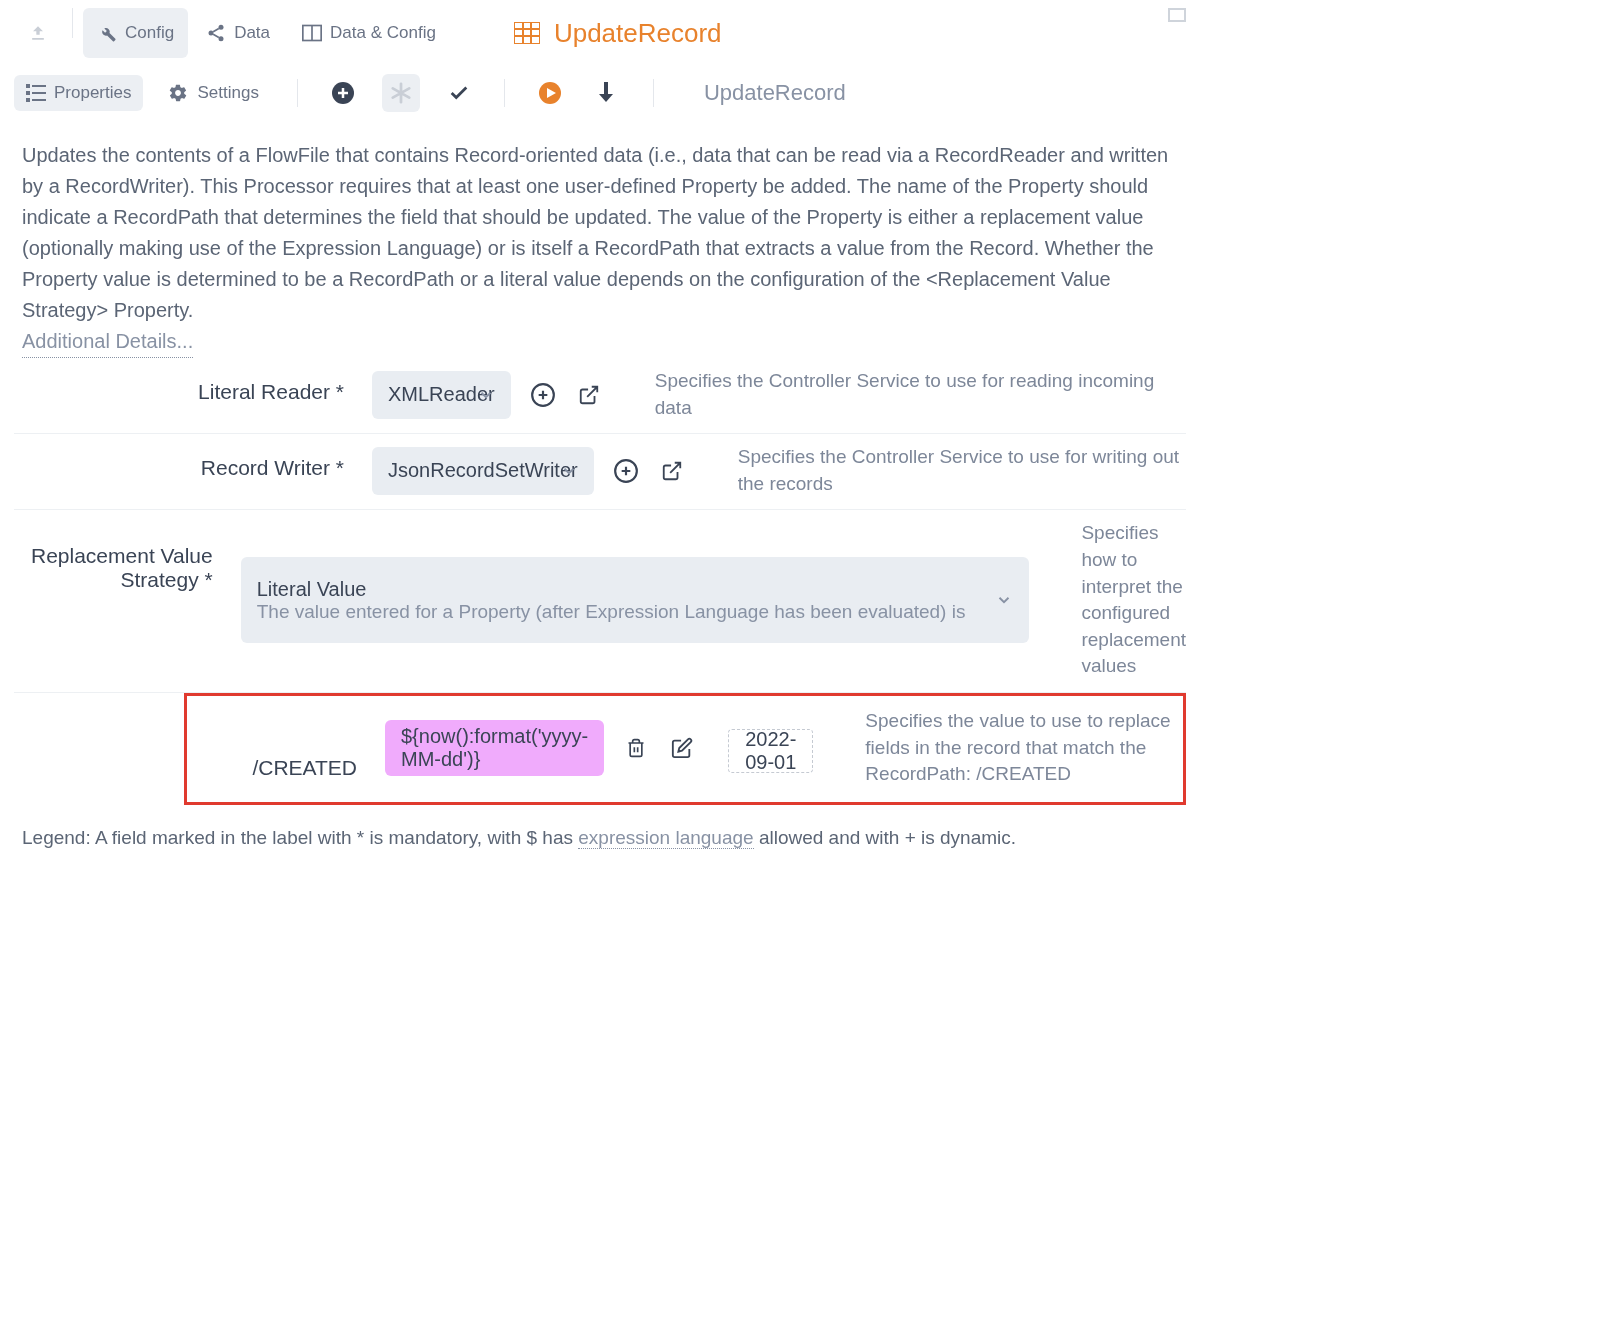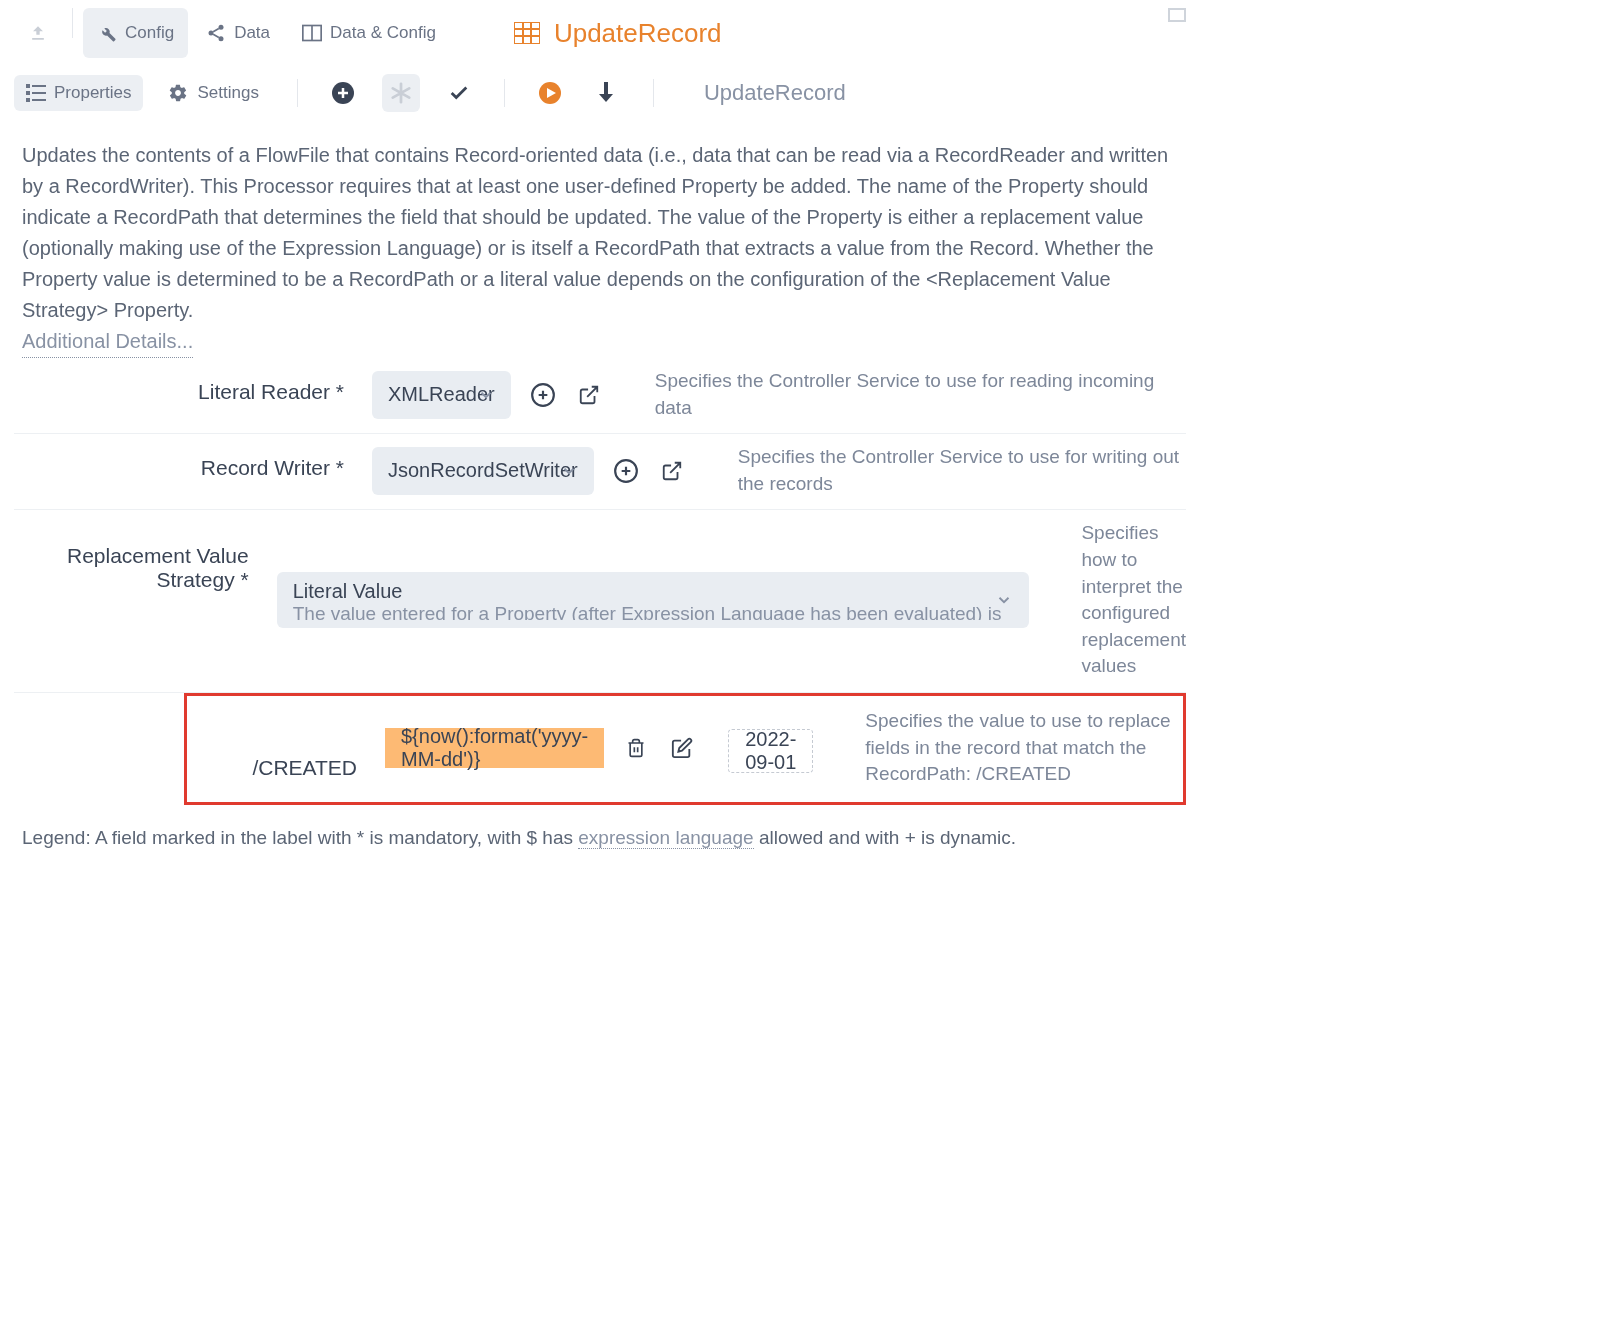"Literal Value" .select-box.tall { height: 56px -> 86px; padding: 8px 28px 8px 16px -> 8px 64px 8px 16px }
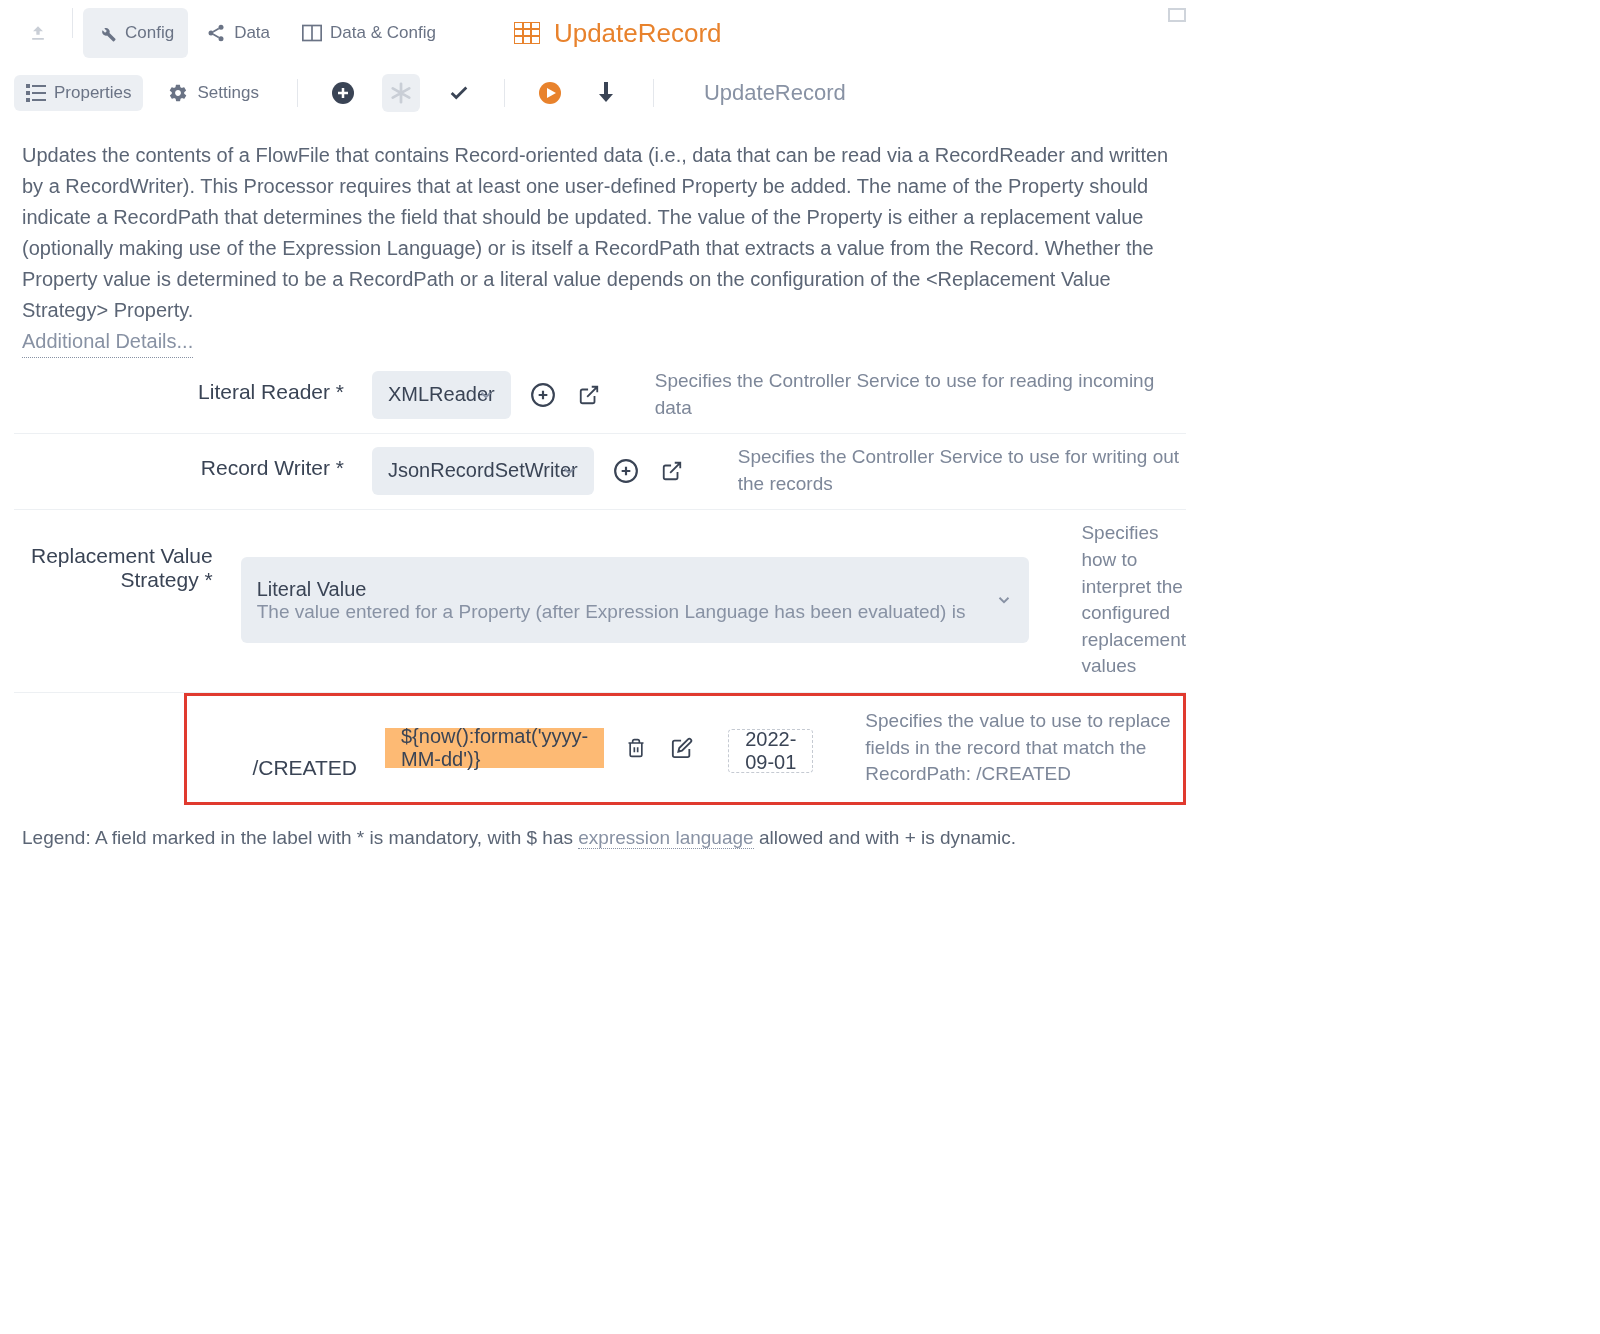"${now():format('yyyy-MM-dd')}" .value-box { background: #fdba74 -> #f0abfc; border-radius: 0 -> 6px; height: 40px -> 56px }
